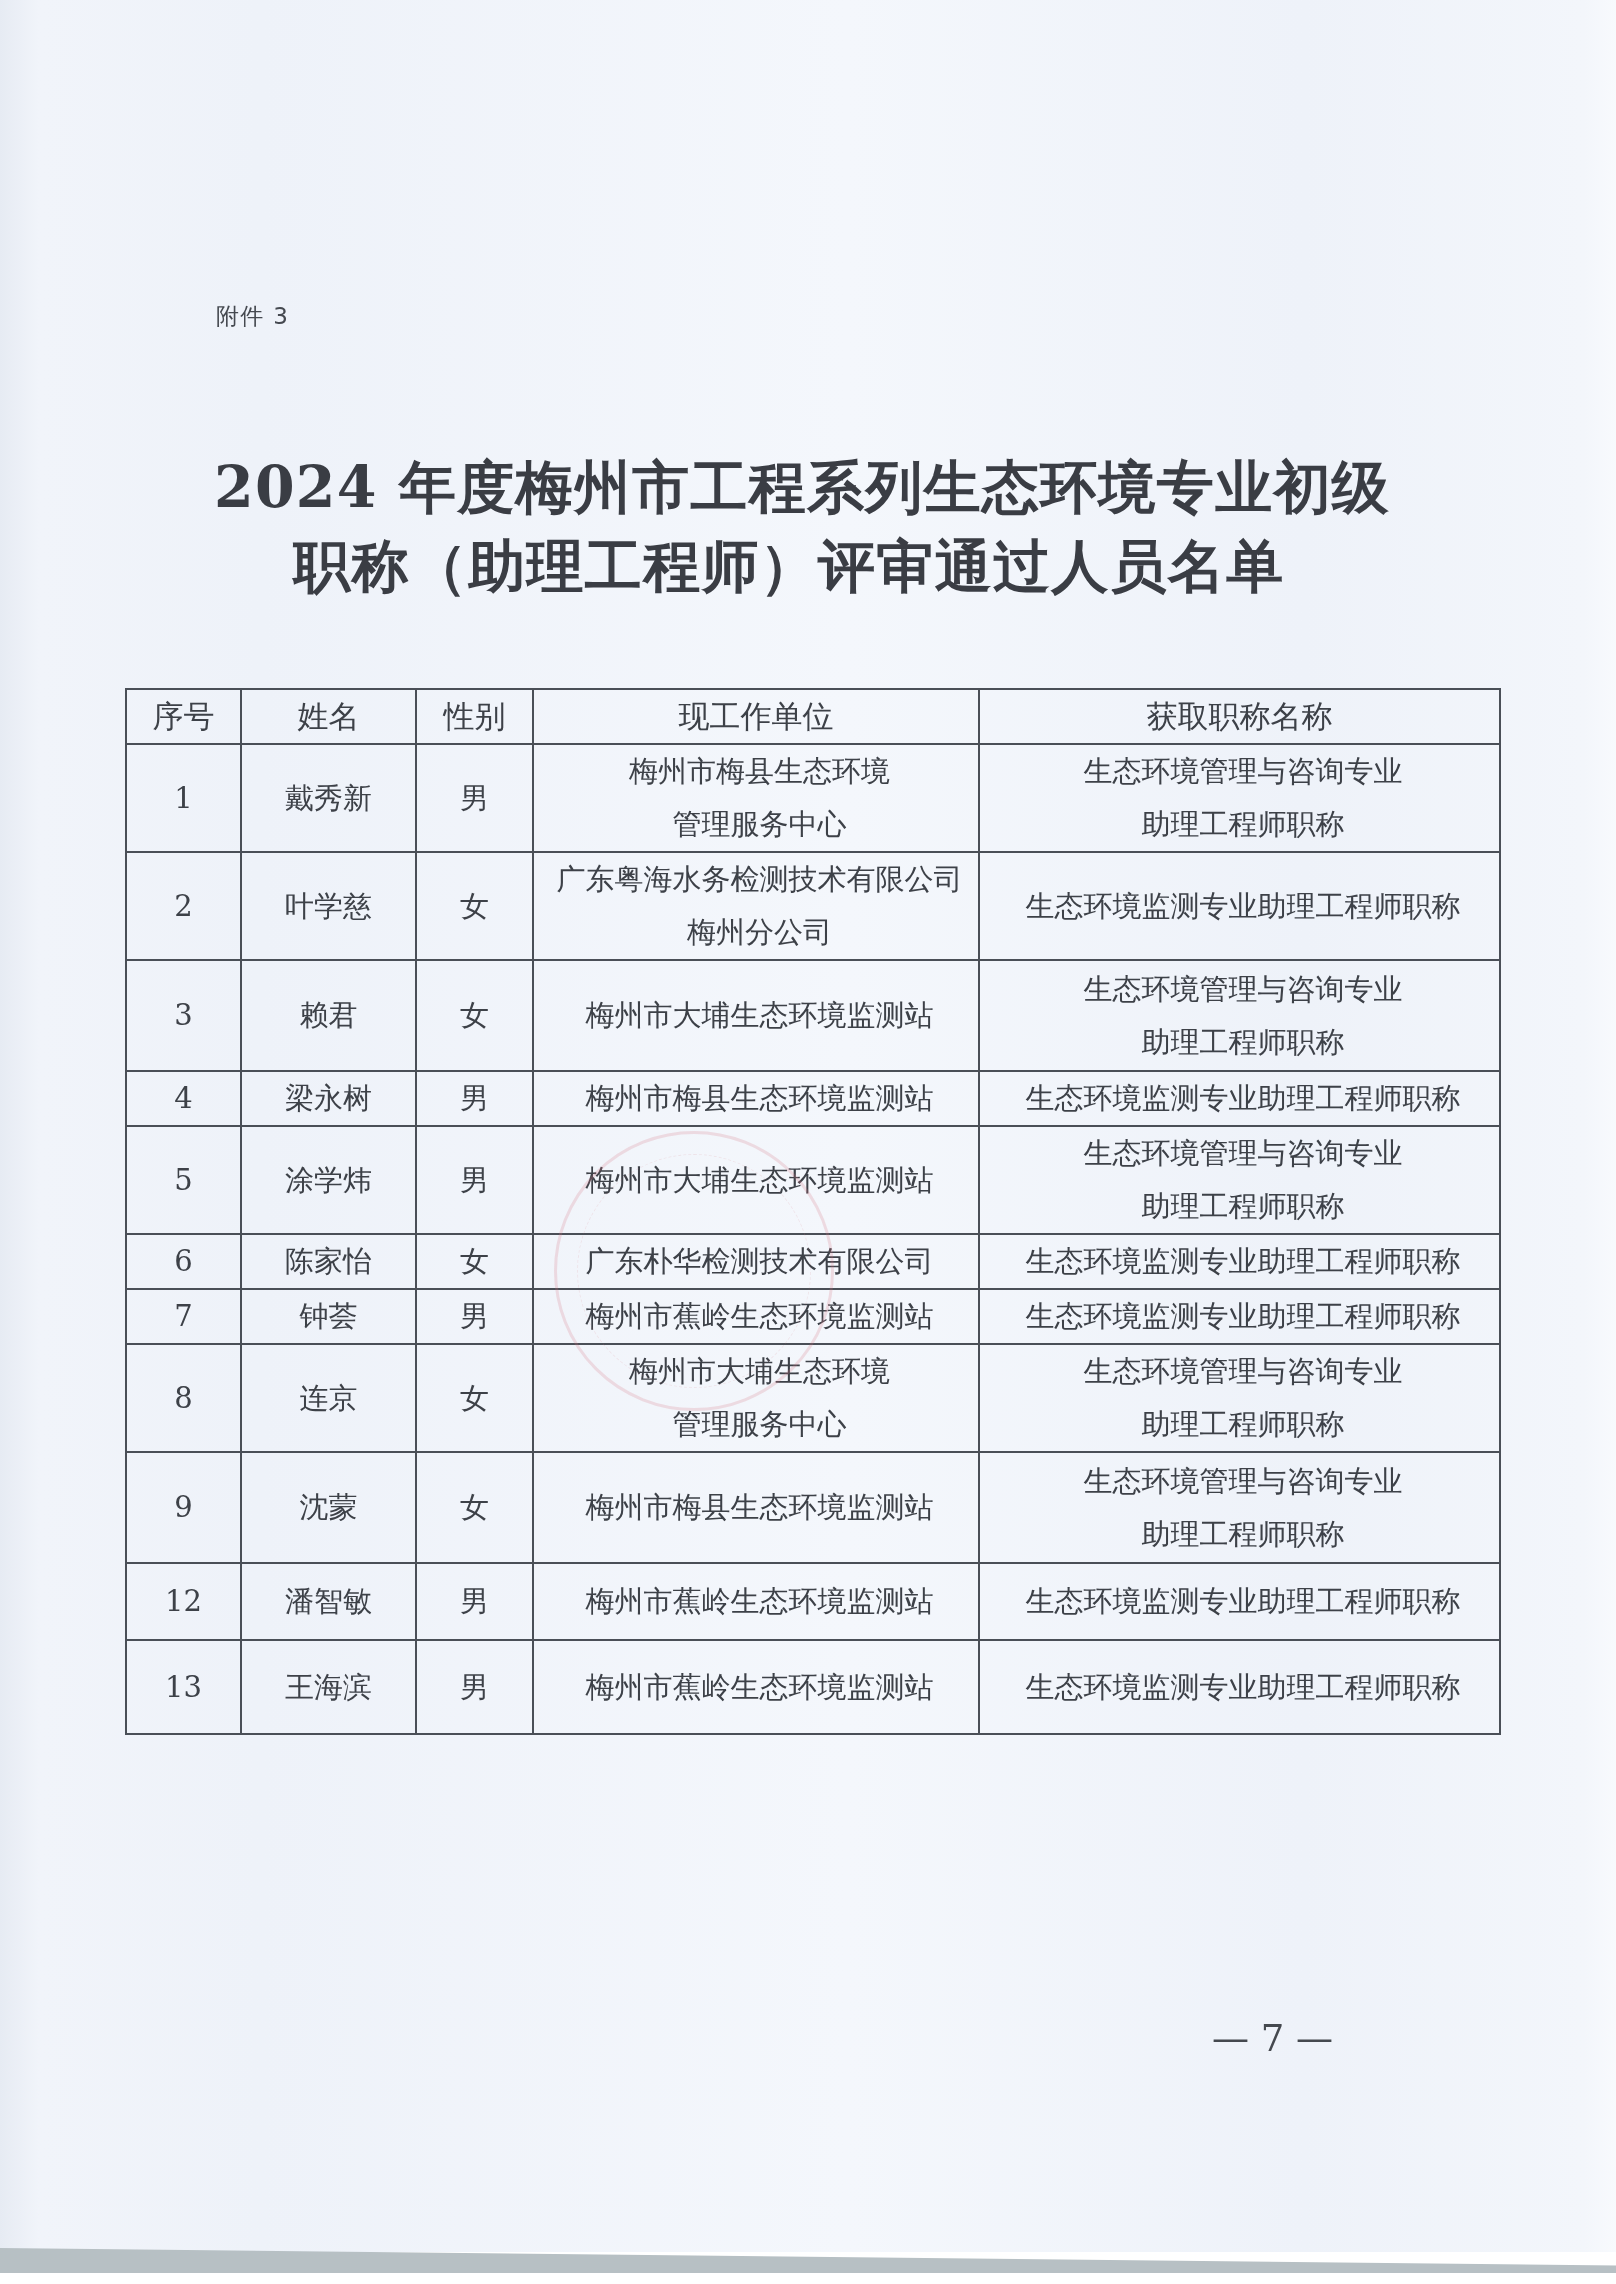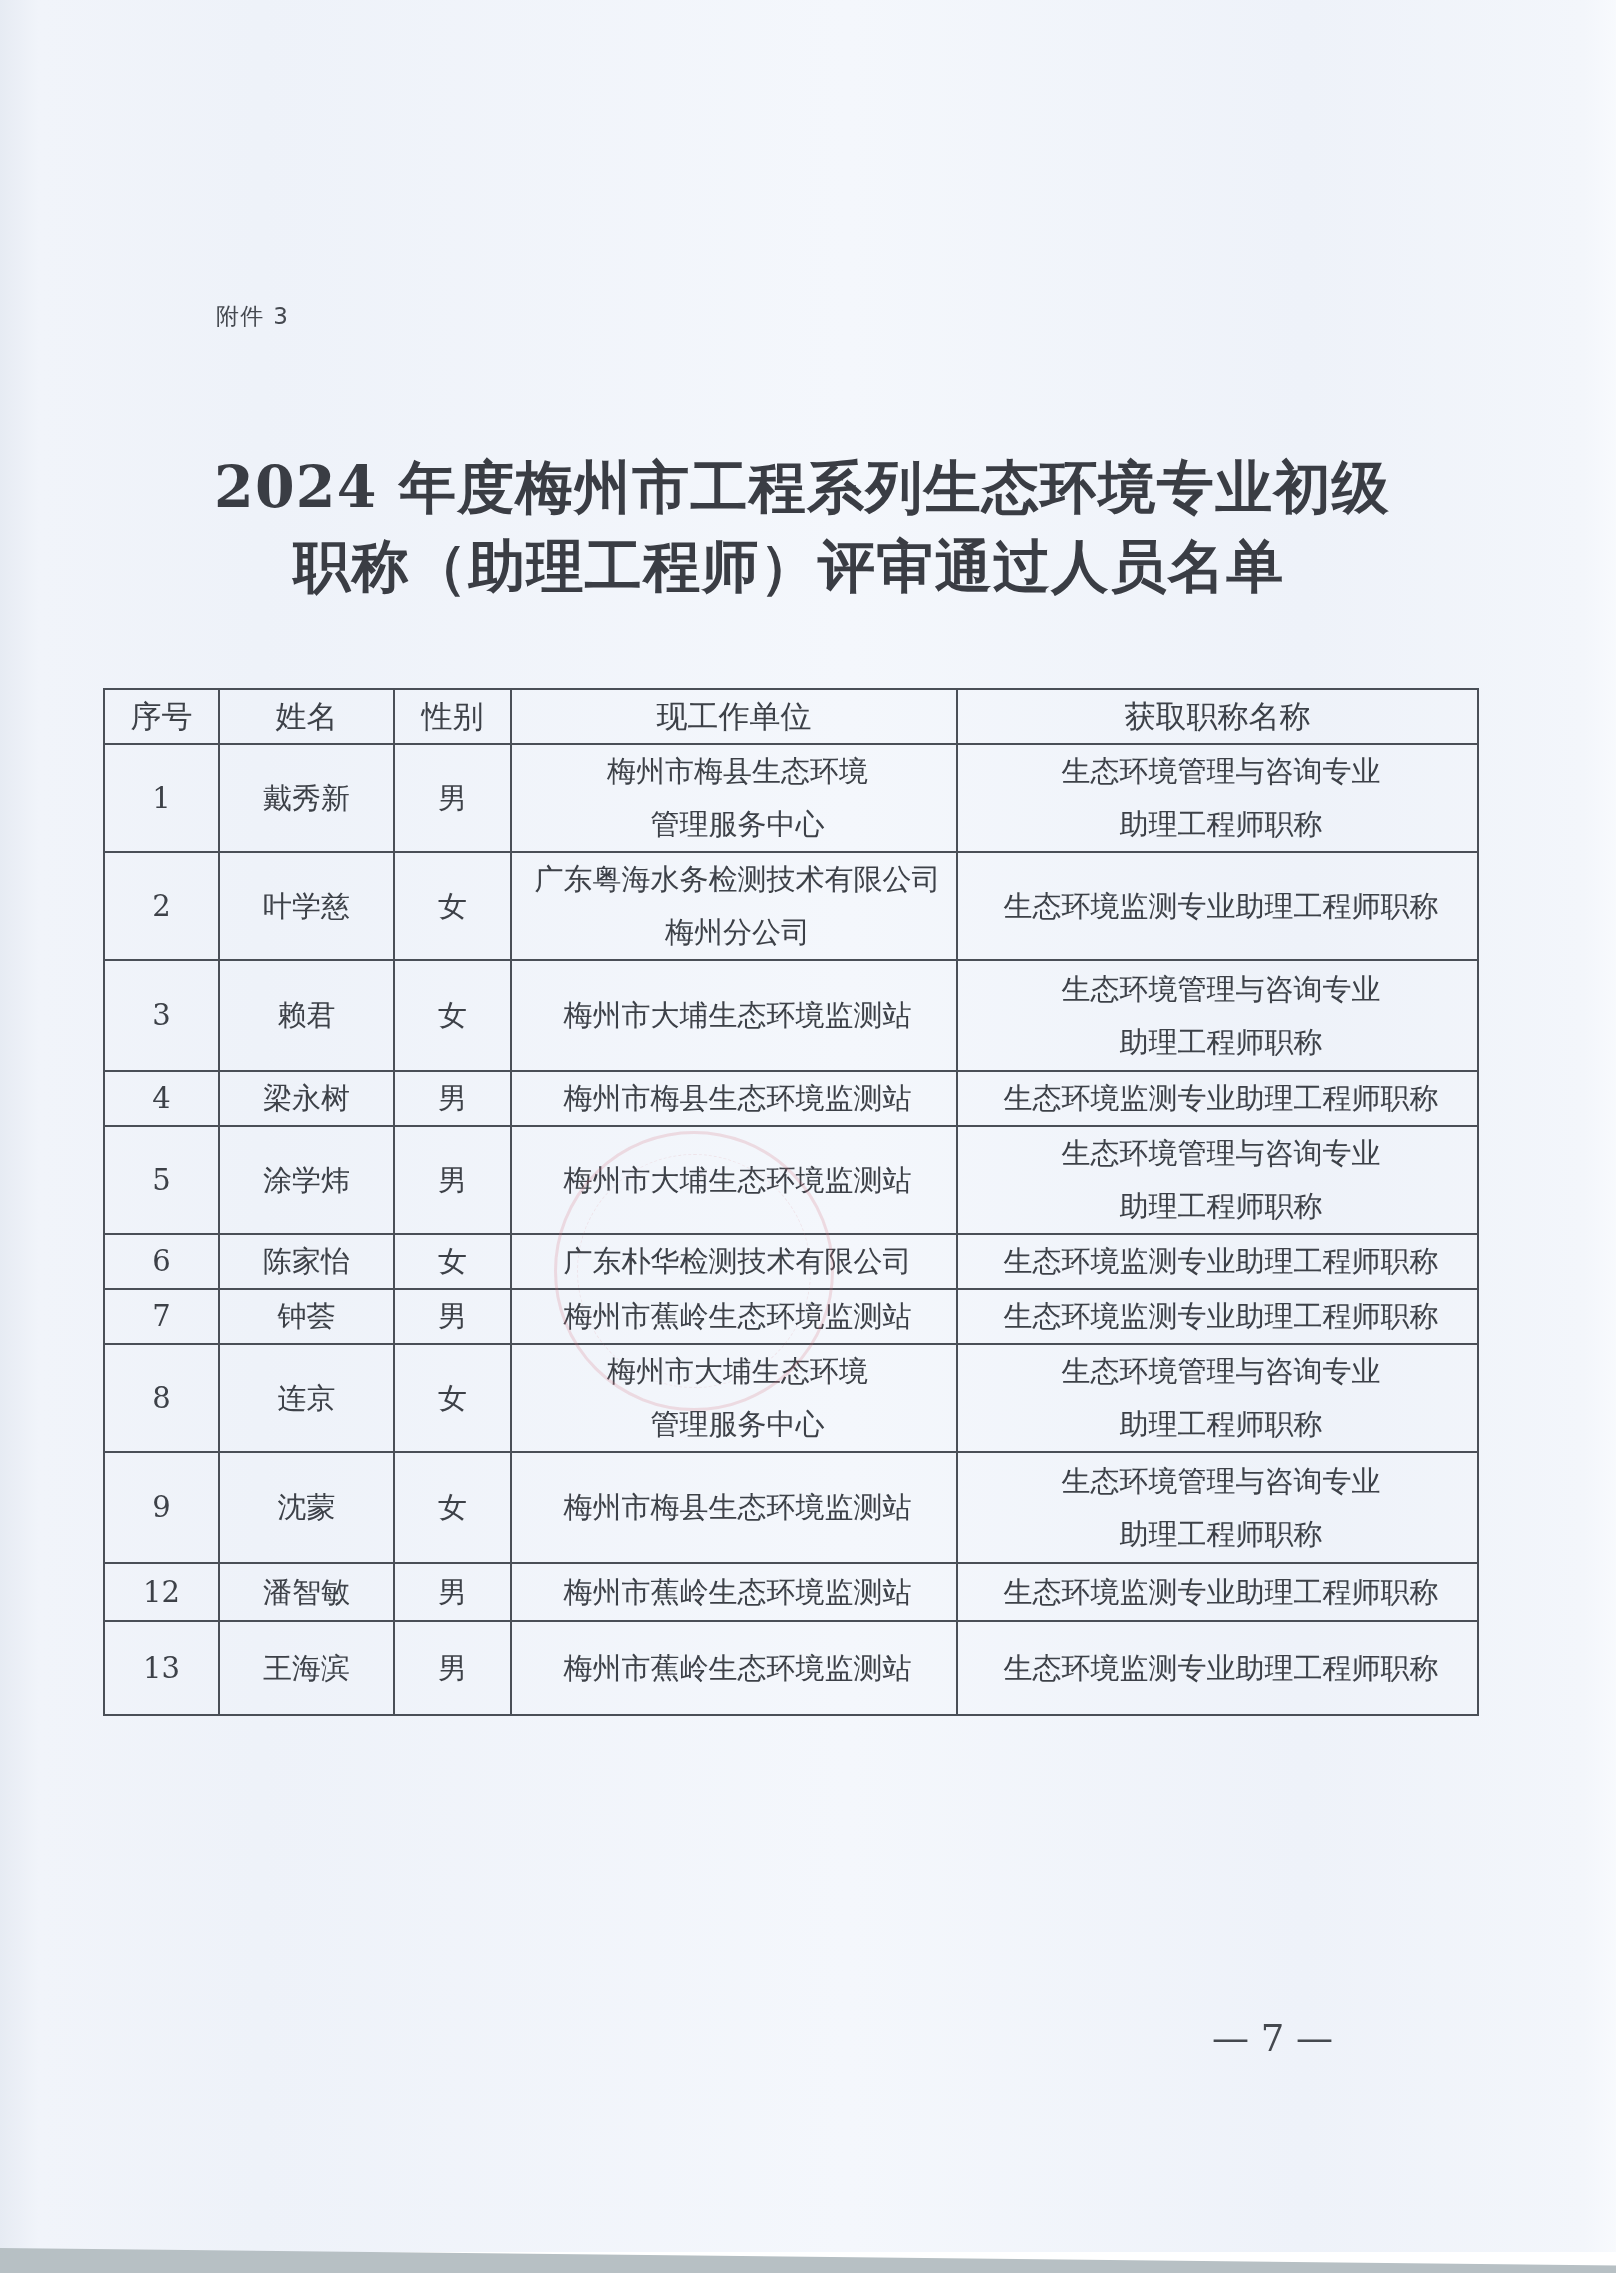"序号" table.roster { left: 103px -> 125px }
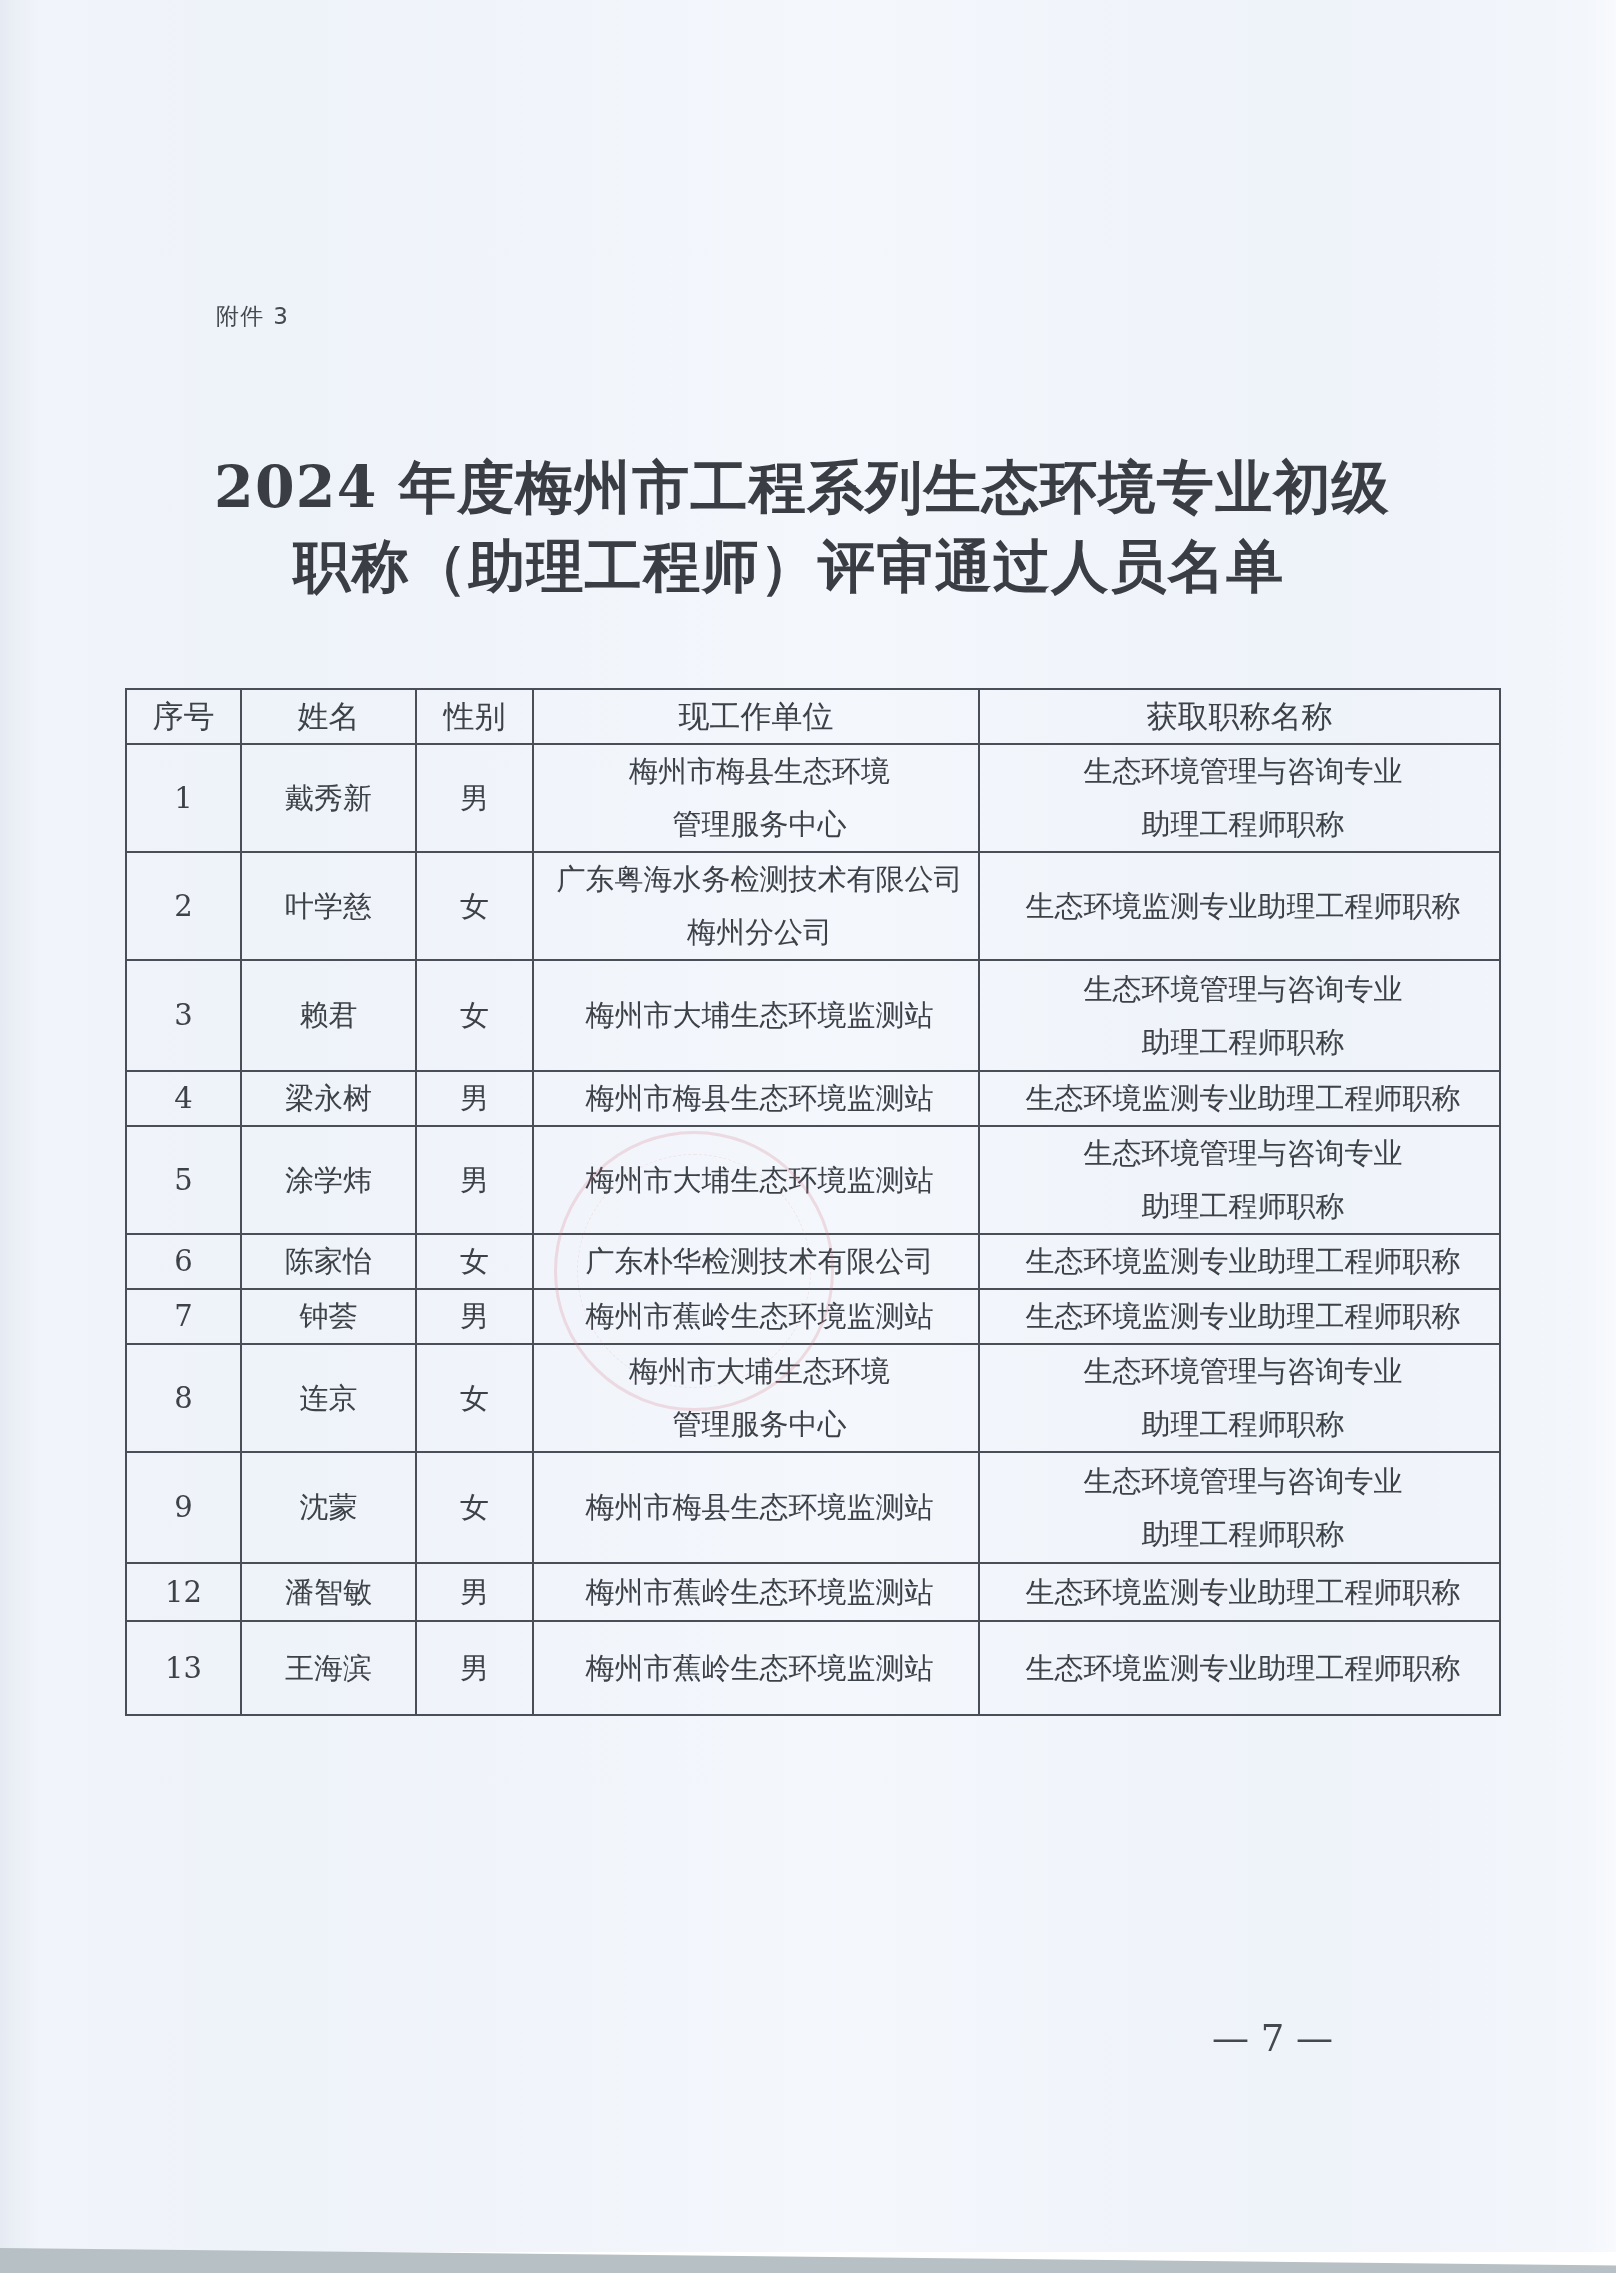"12" tr { height: 58px -> 77px }
